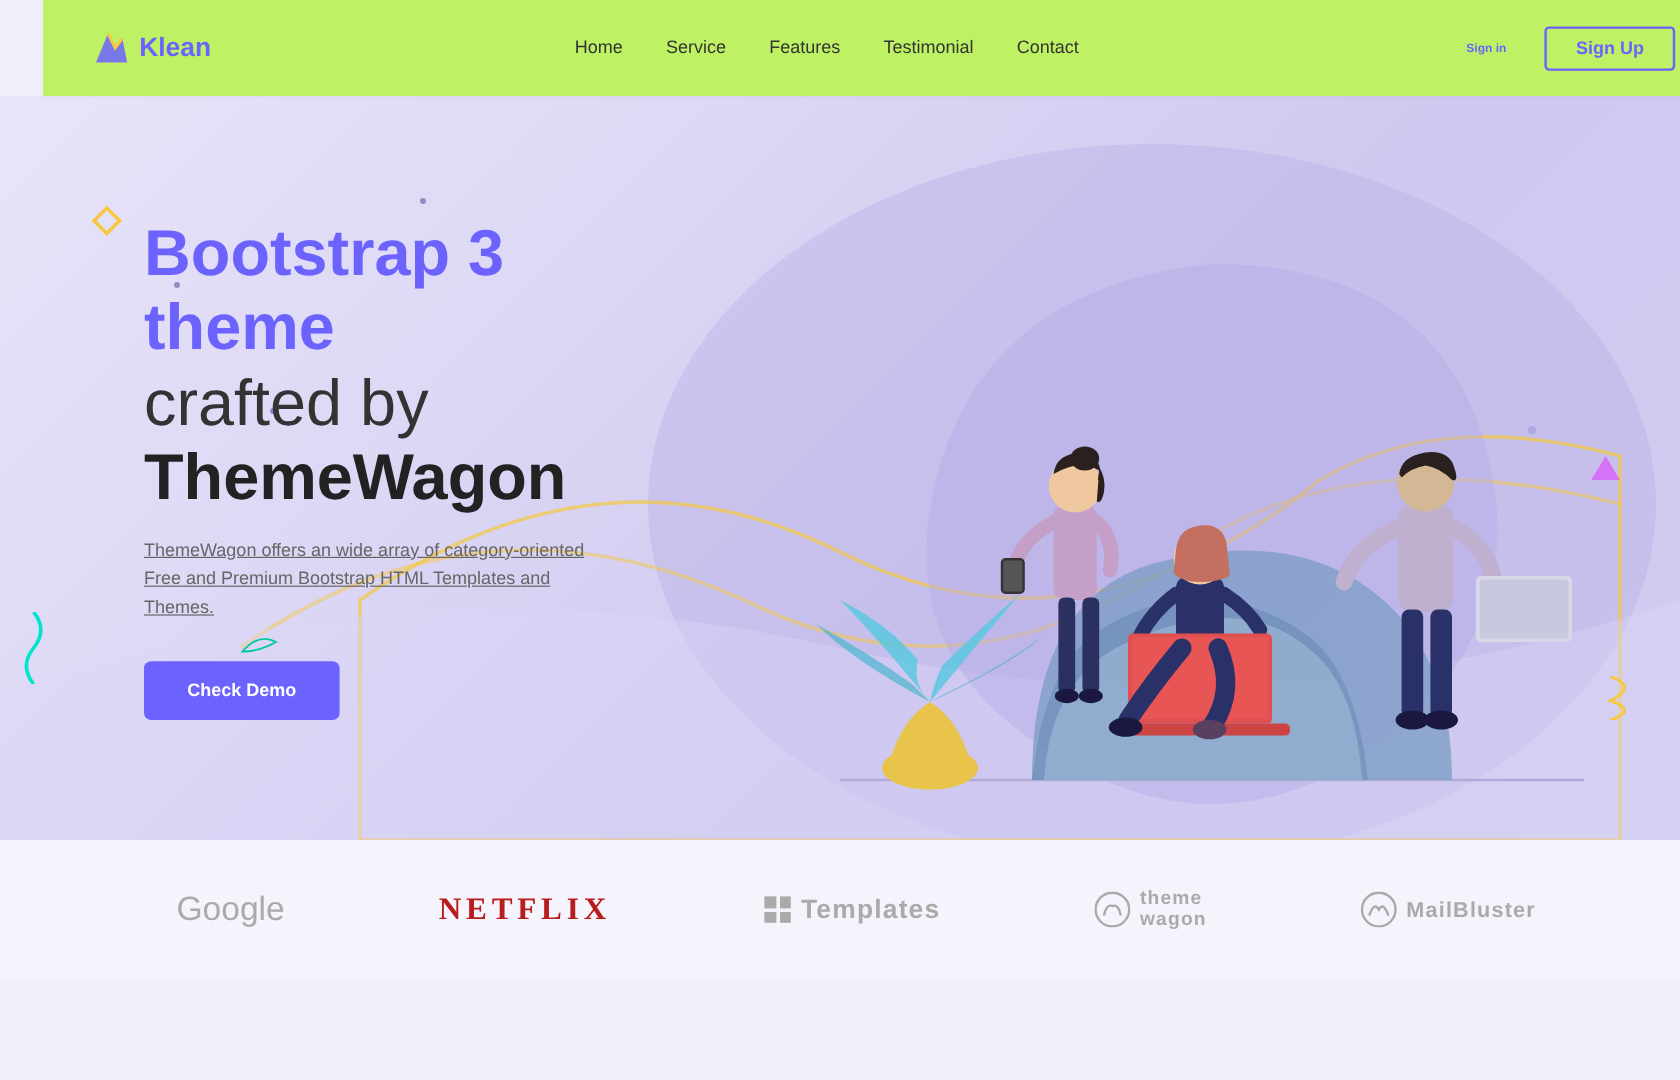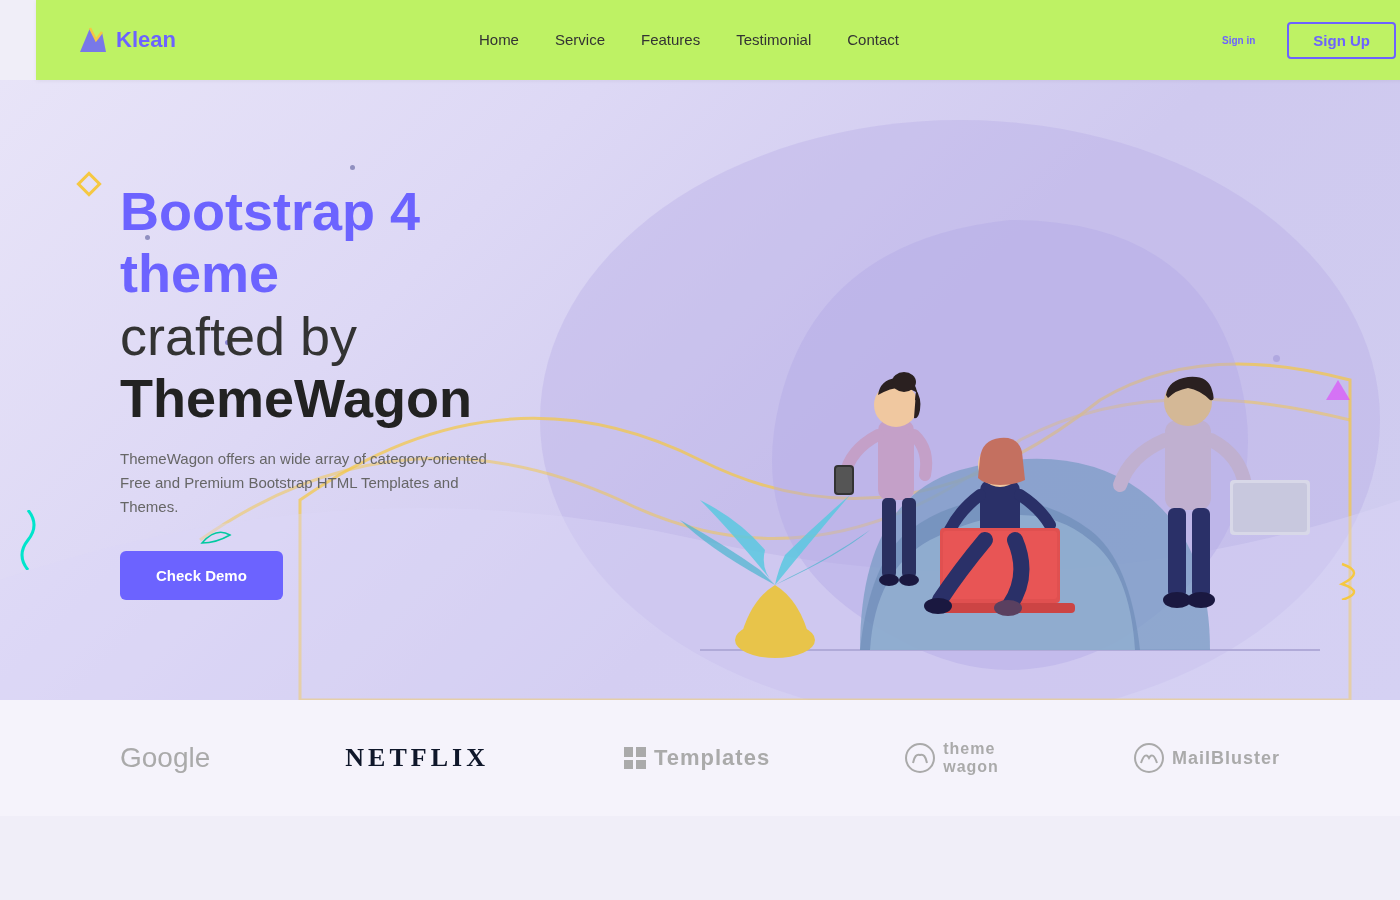"Bootstrap 4 theme" div.hero-title-colored { text: 4 -> 3 }
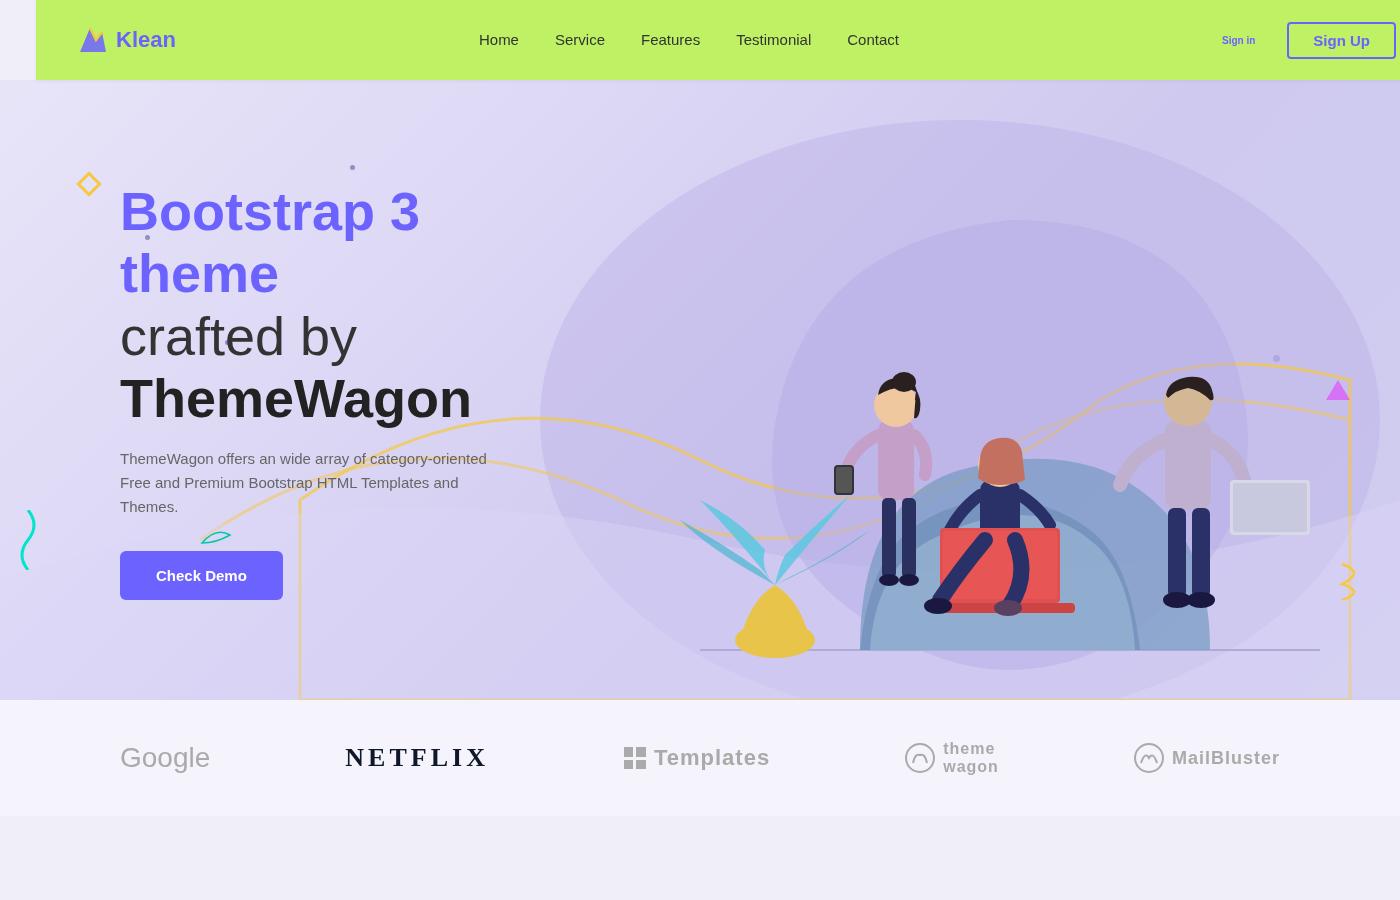"ThemeWagon offers an wide array" .hero-desc { text-decoration: none -> underline }
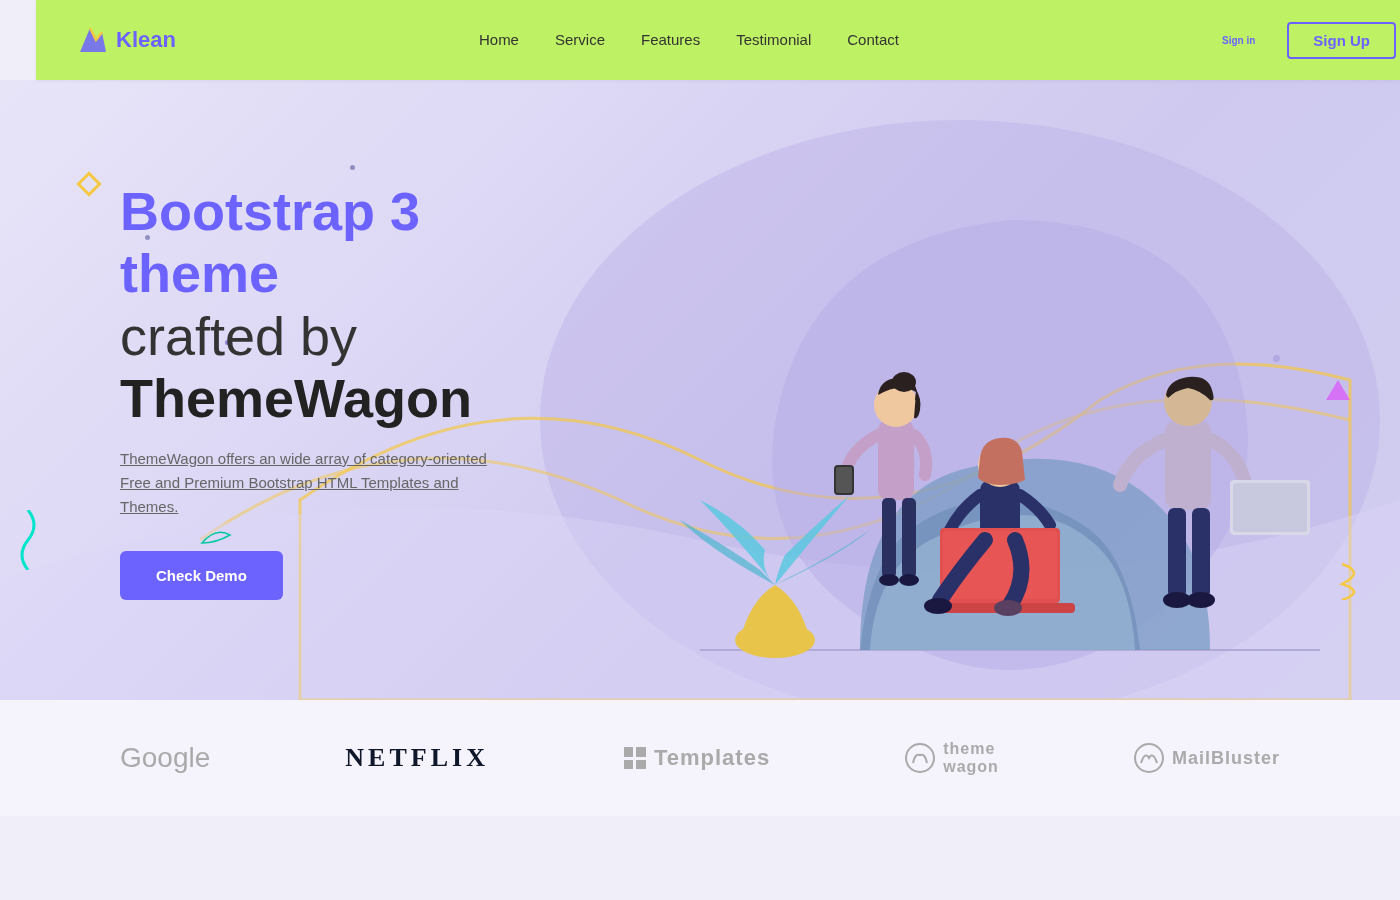"Google" .brand-logo.google { margin-left: none -> 27px }
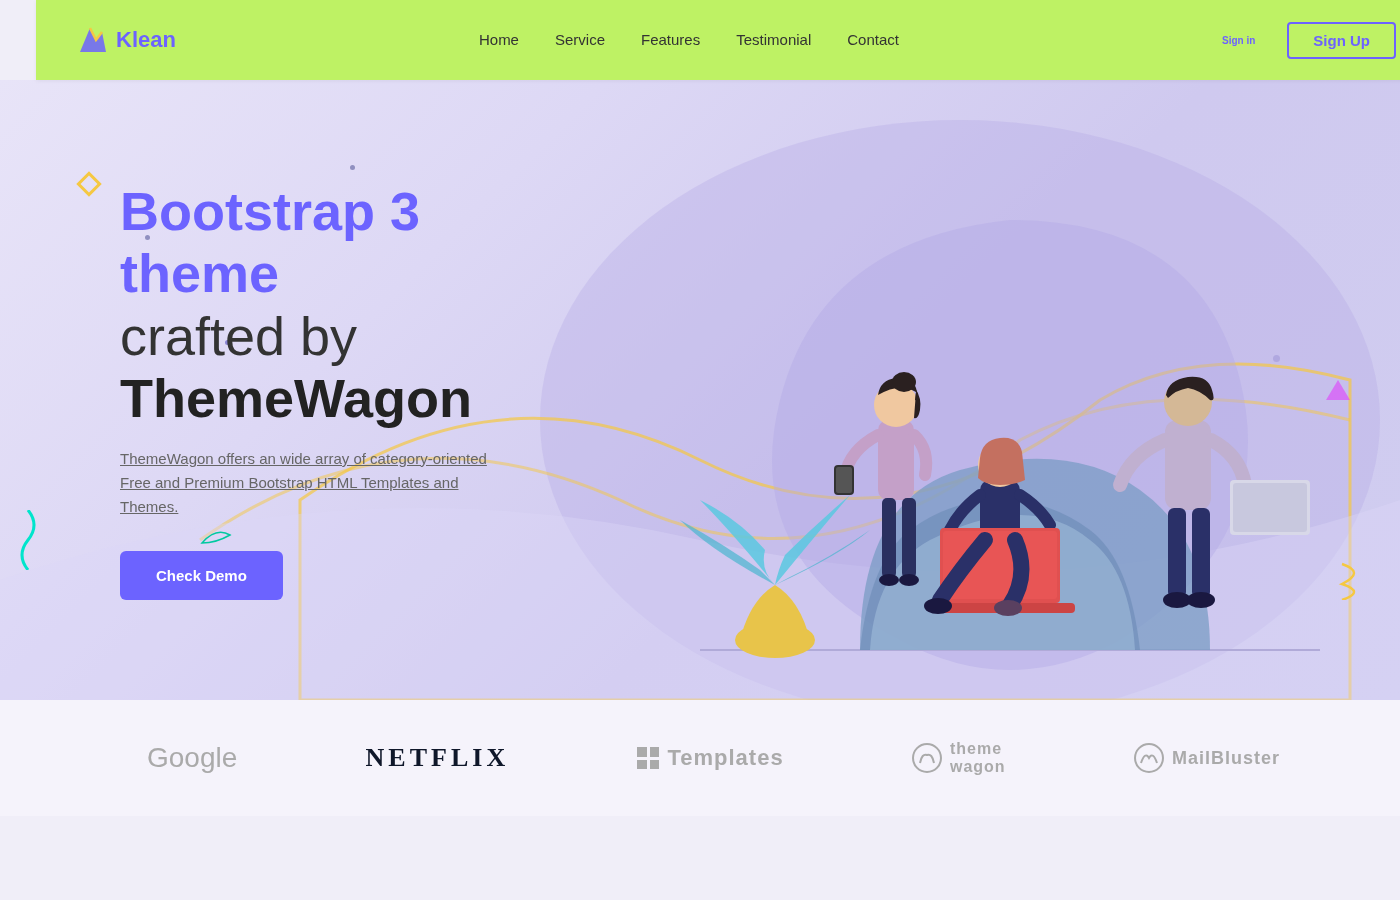"NETFLIX" span { color: #0f172a -> #b91c1c }
